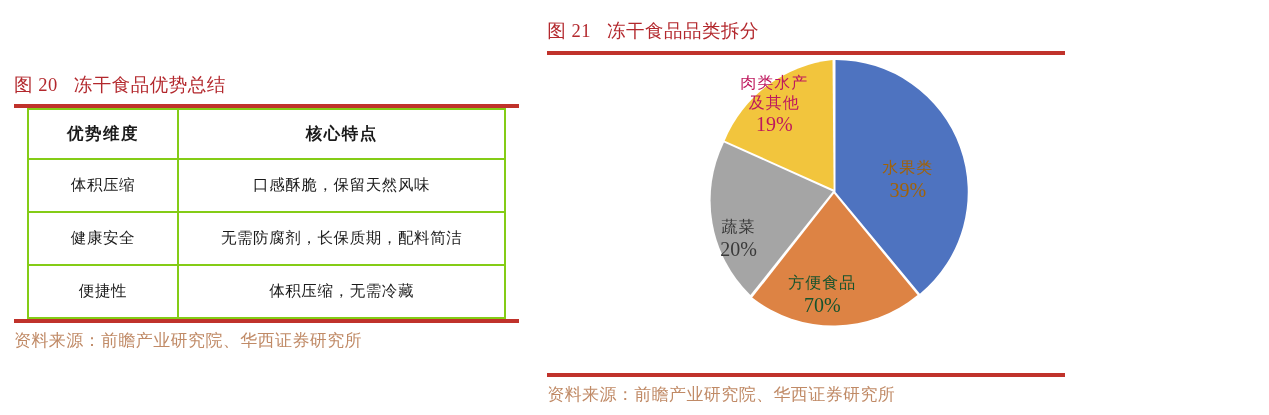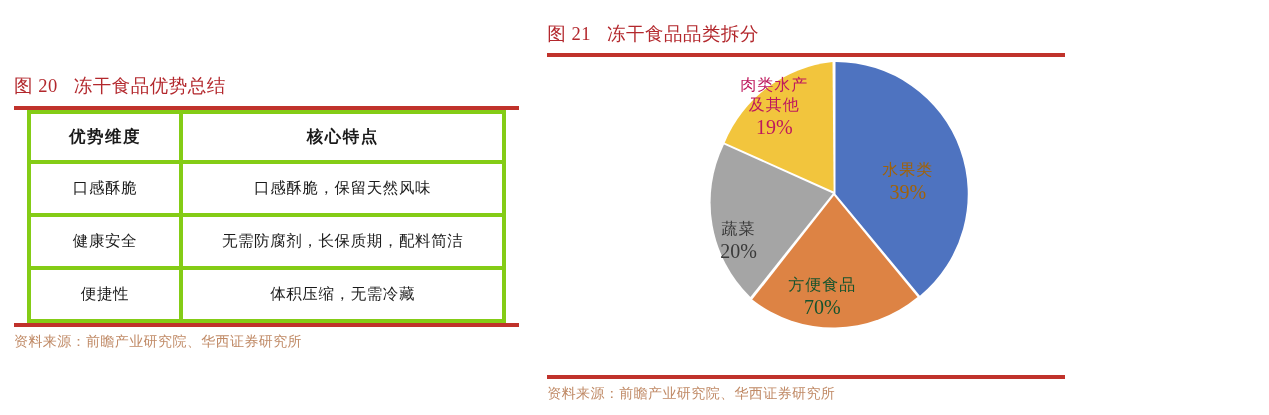"优势维度" table.fig-table td { border: 4px solid #84cc16 -> 2px solid #84cc16 }
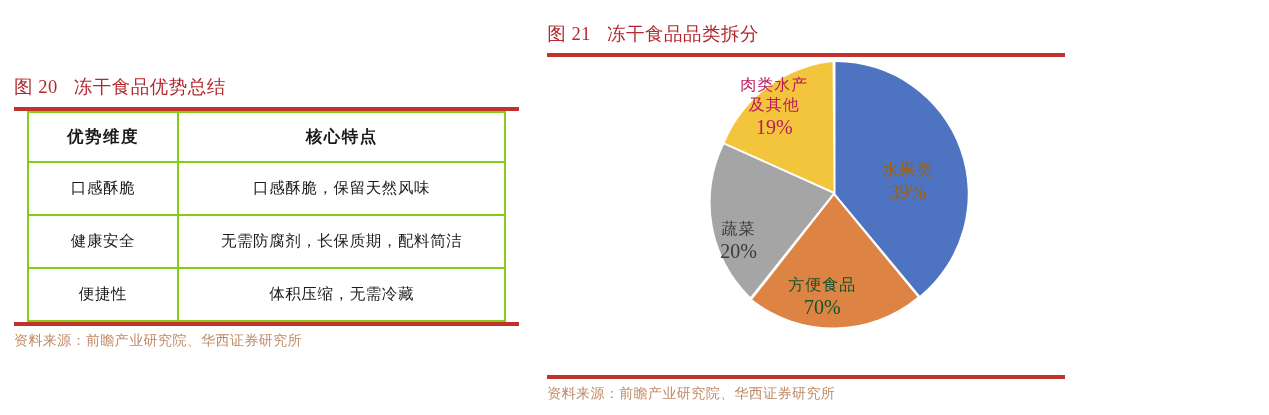"口感酥脆" td.col-dim { text: 口感酥脆 -> 体积压缩 }
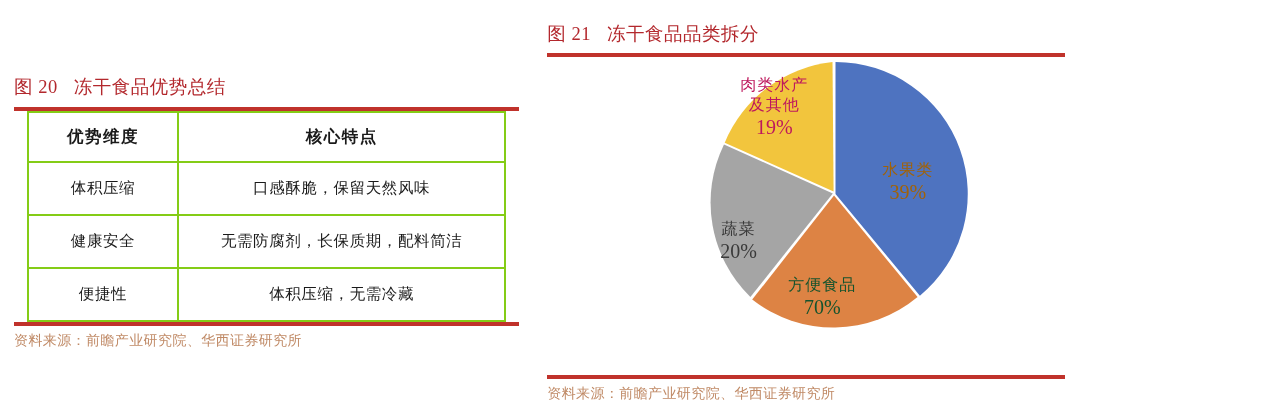"资料来源：前瞻产业研究院、华西证券研究所" .source { font-size: 14px -> 17px }
